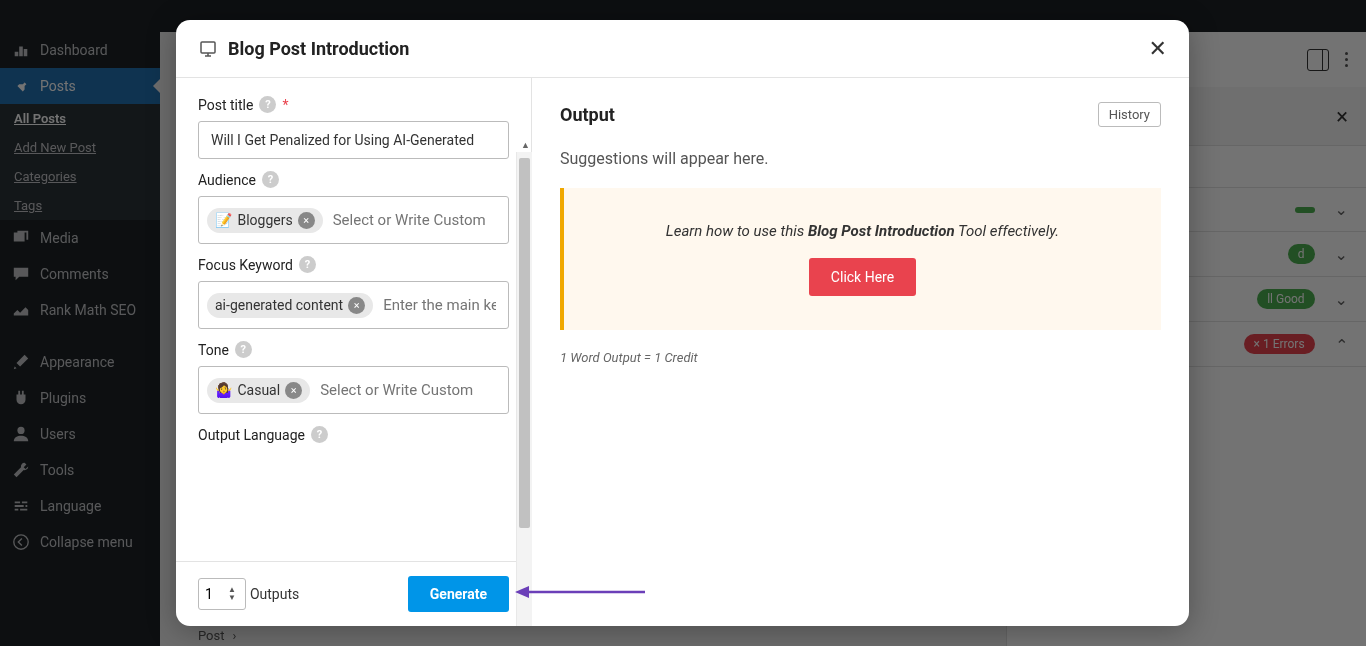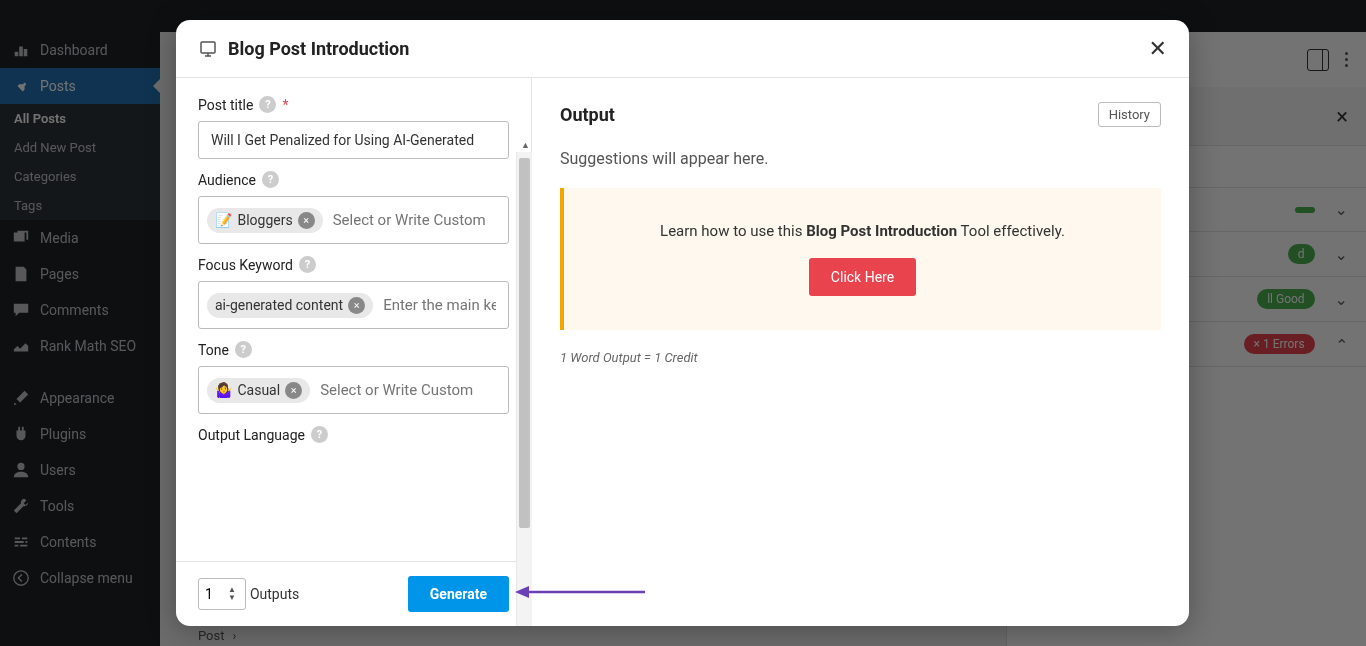"All Posts" .admin-sidebar .sub { text-decoration: none -> underline }
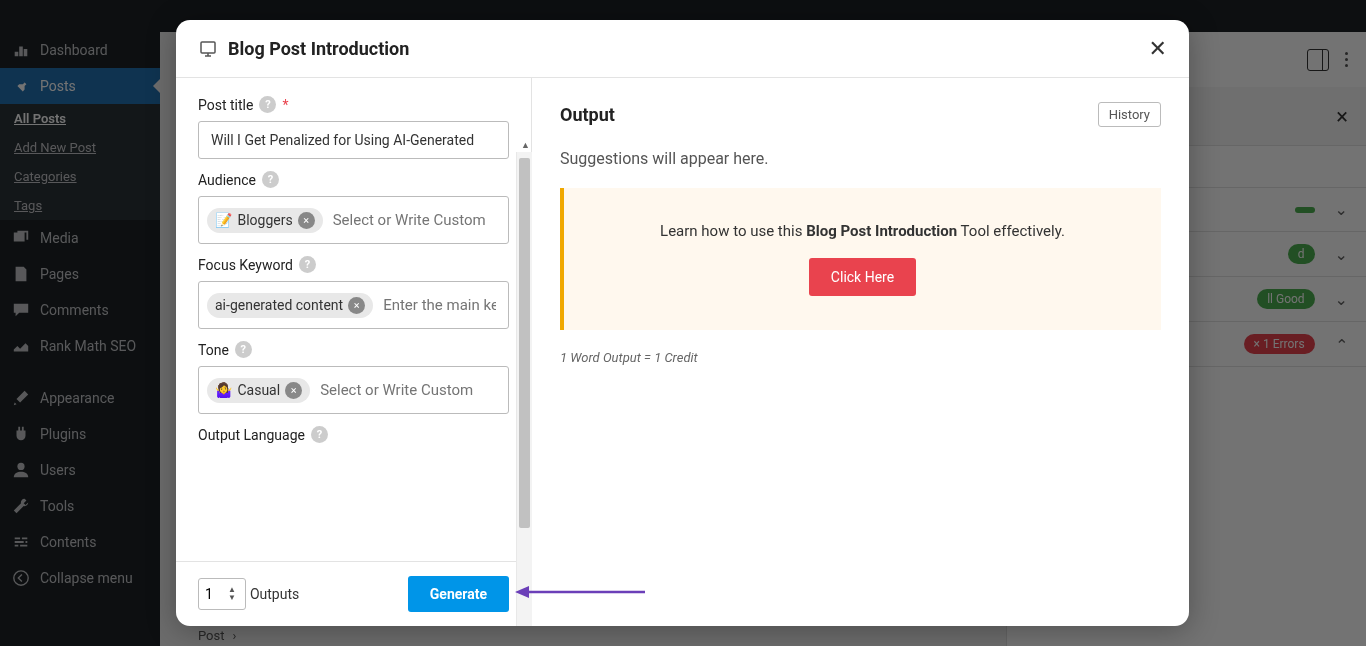"Learn how to use this" .hint-box .t { font-style: none -> italic }
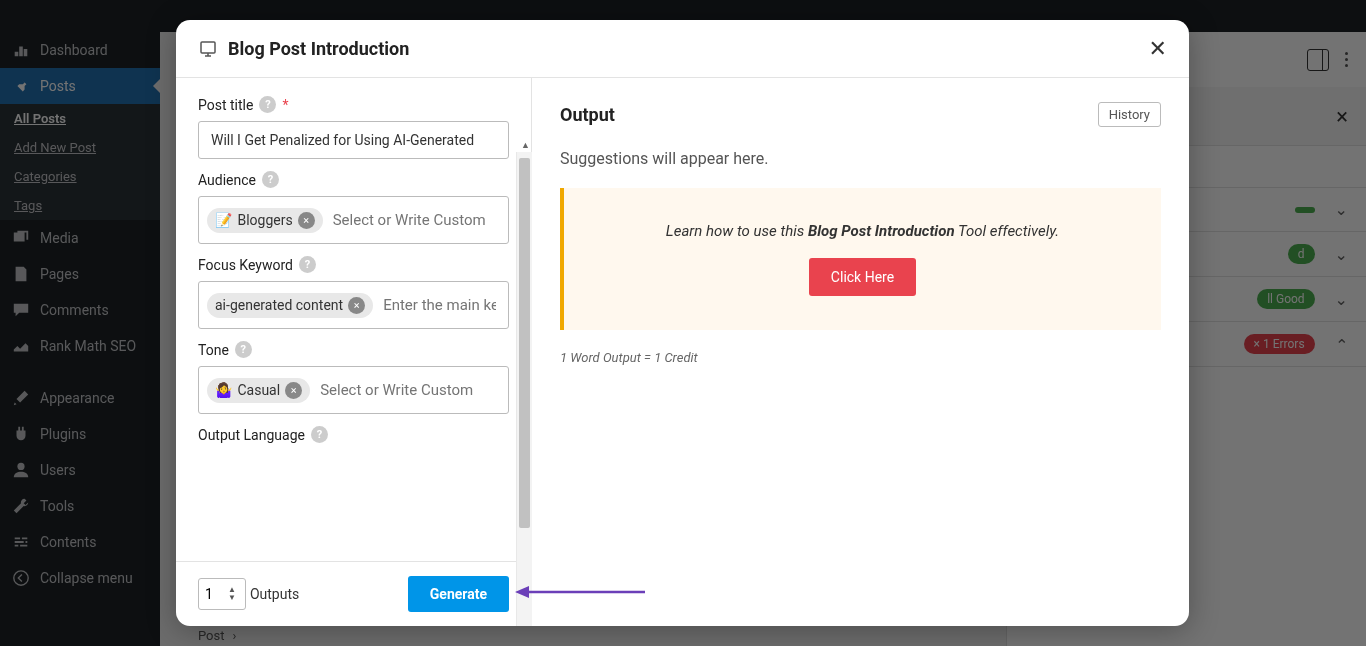"Pages" div.item { html: <div> <svg> <path></path> </svg> <span>Pages</span> </div> -> none }
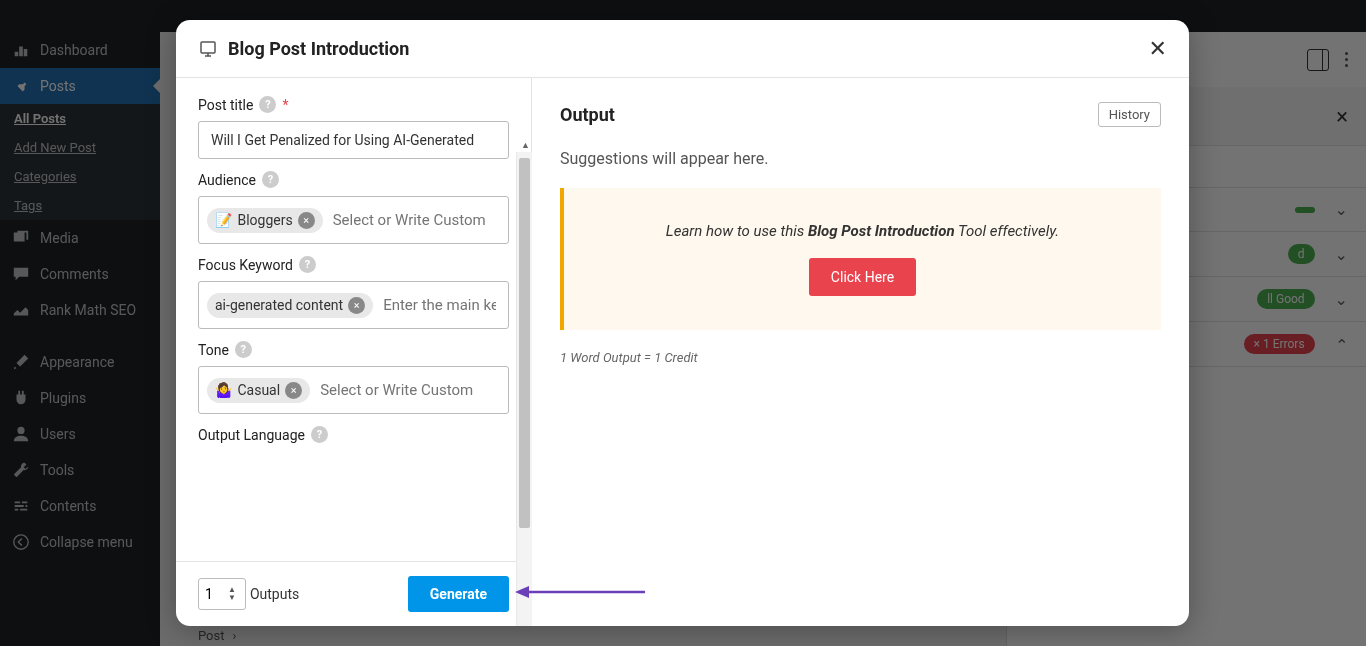"Contents" span { text: Contents -> Language }
